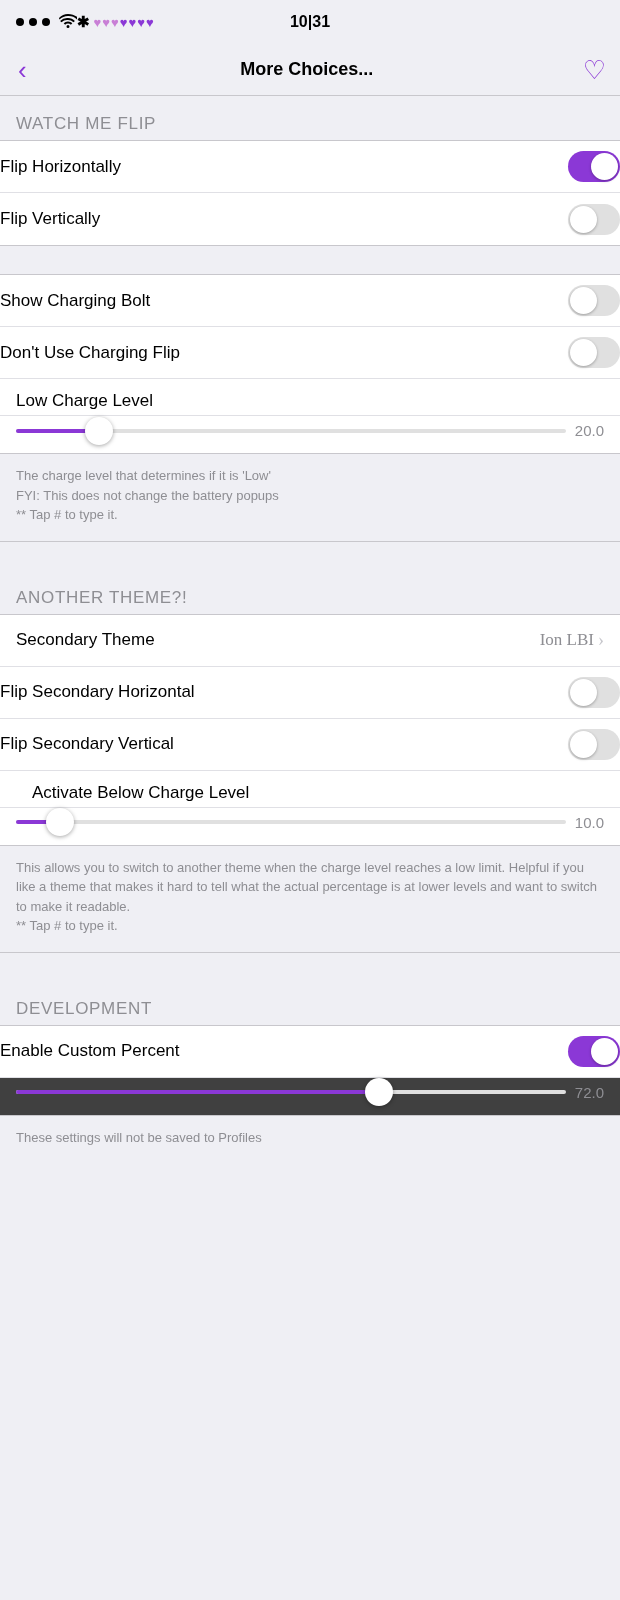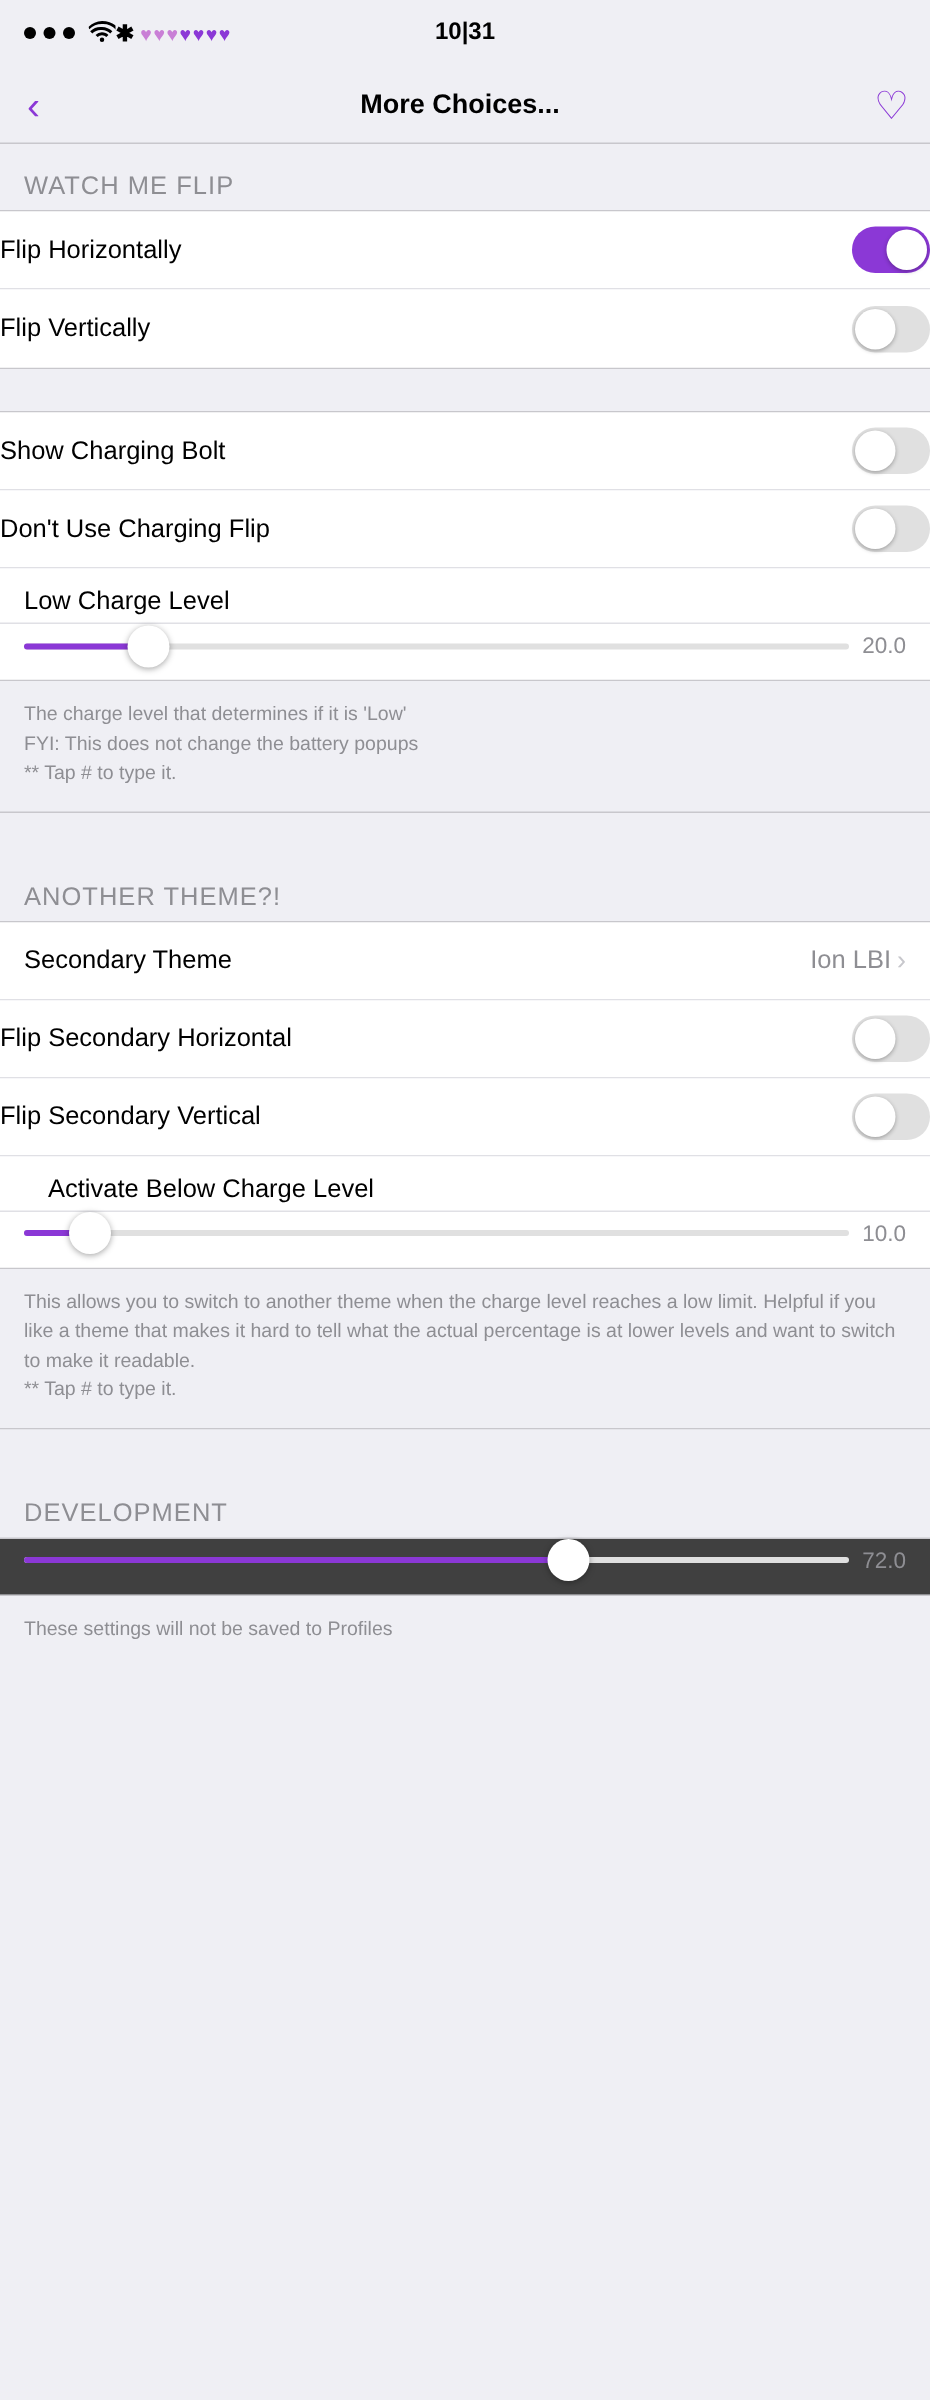"Ion LBI" .nav-row-right { font-family: none -> Liberation Serif, serif }
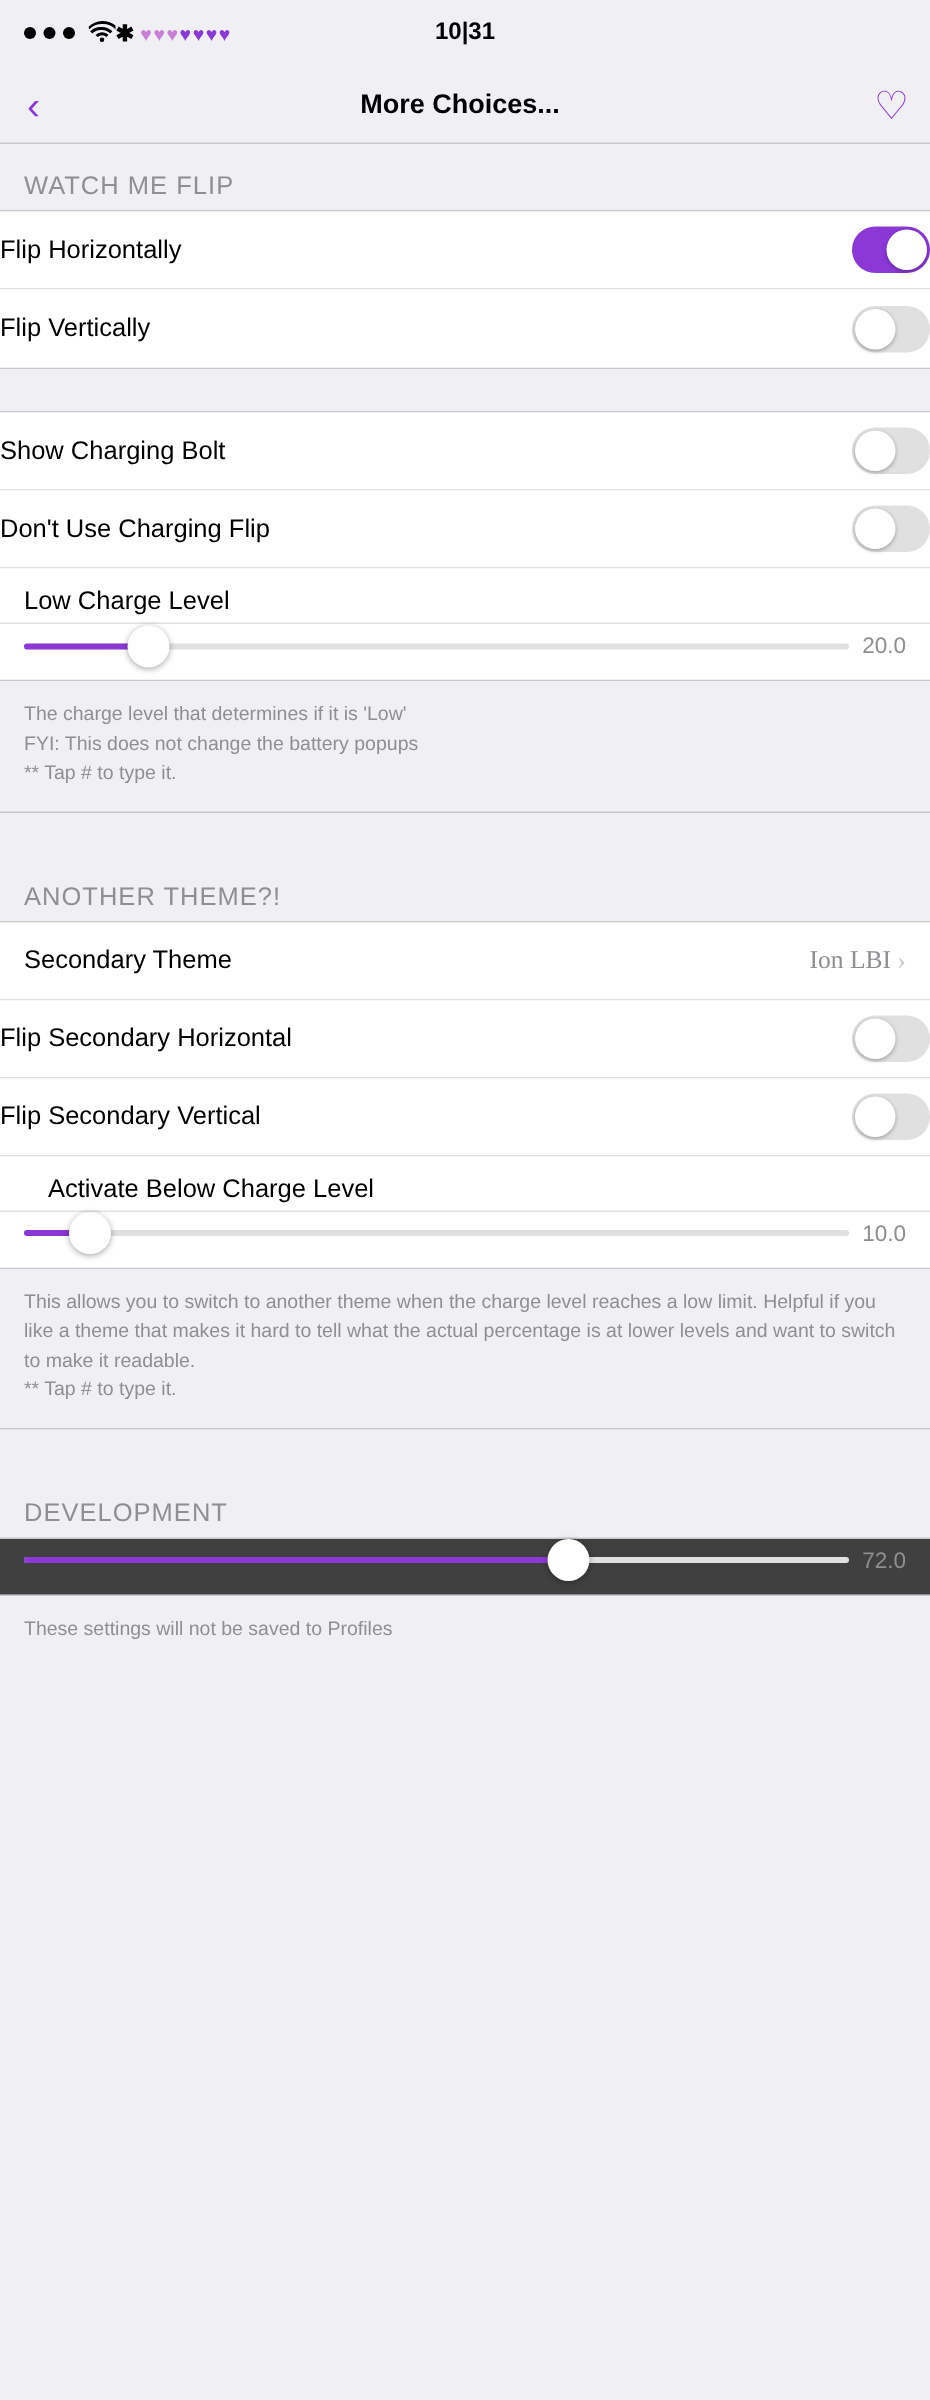"Enable Custom Percent" div.table-row { html: none -> <div> <span>Enable Custom Percent</span> <div> <div></div> </div> </div> }
